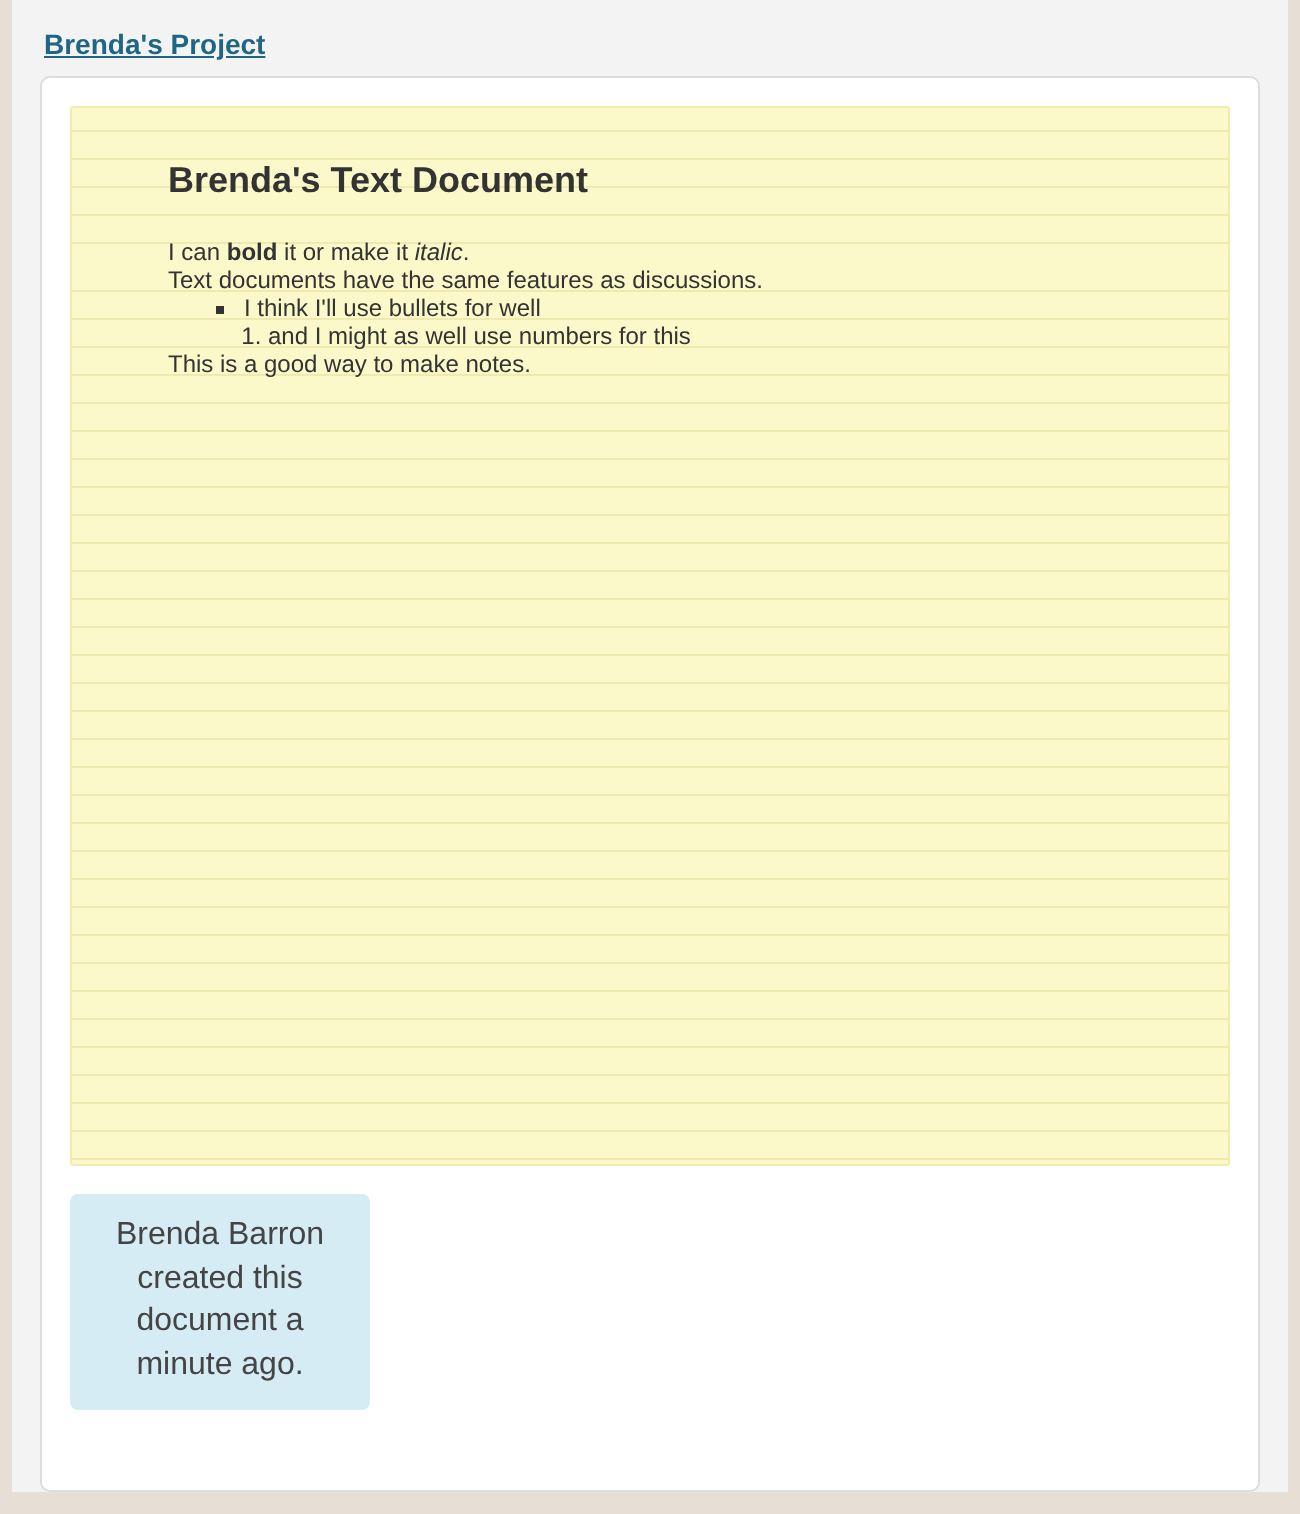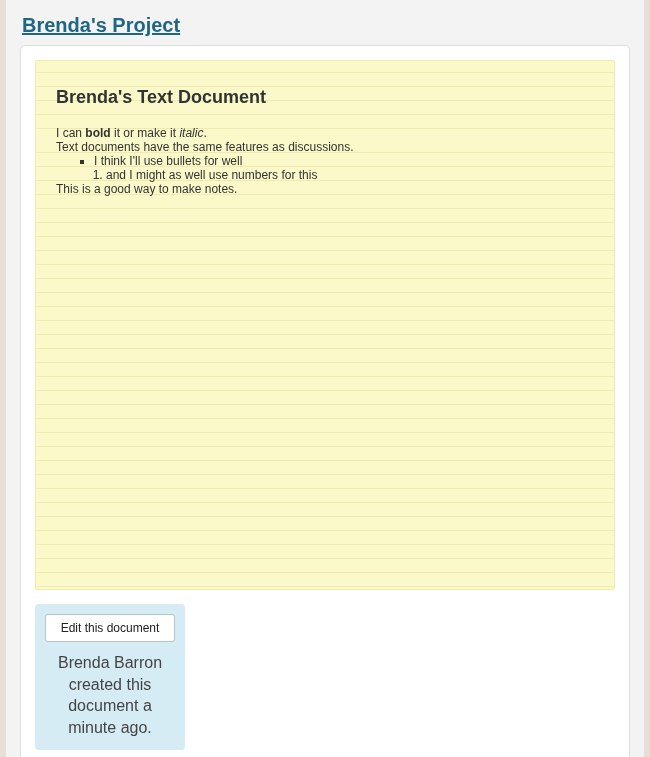"Brenda's Project" .project-title { font-size: 20px -> 14px }
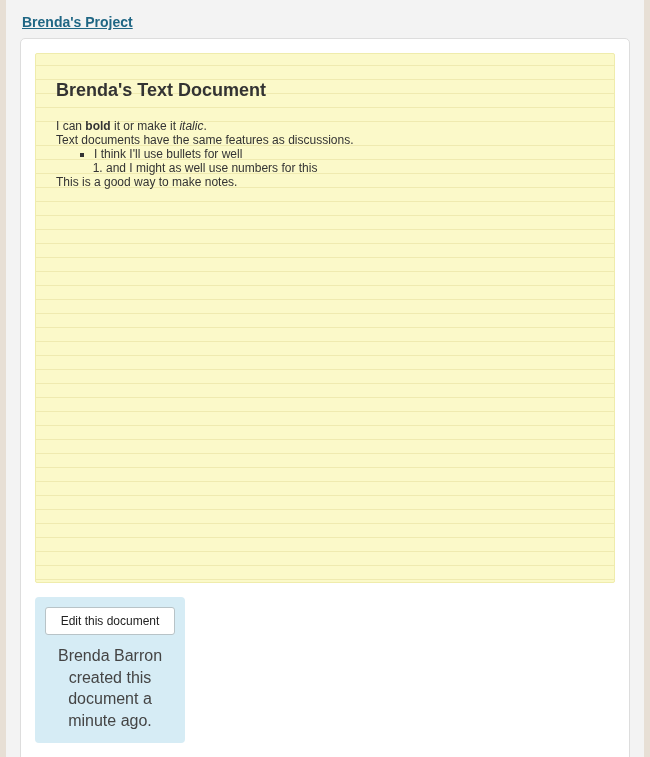"Brenda's Text Document" .note { padding: 26px 22px 10px 20px -> 26px 22px 10px 48px }
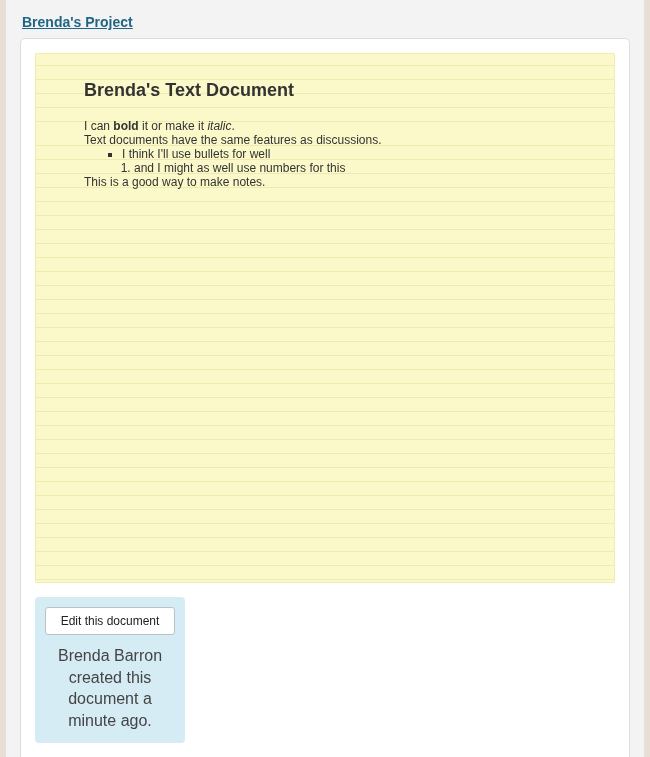"Edit this document" button.edit-btn { html: <button>Edit this document</button> -> none }
